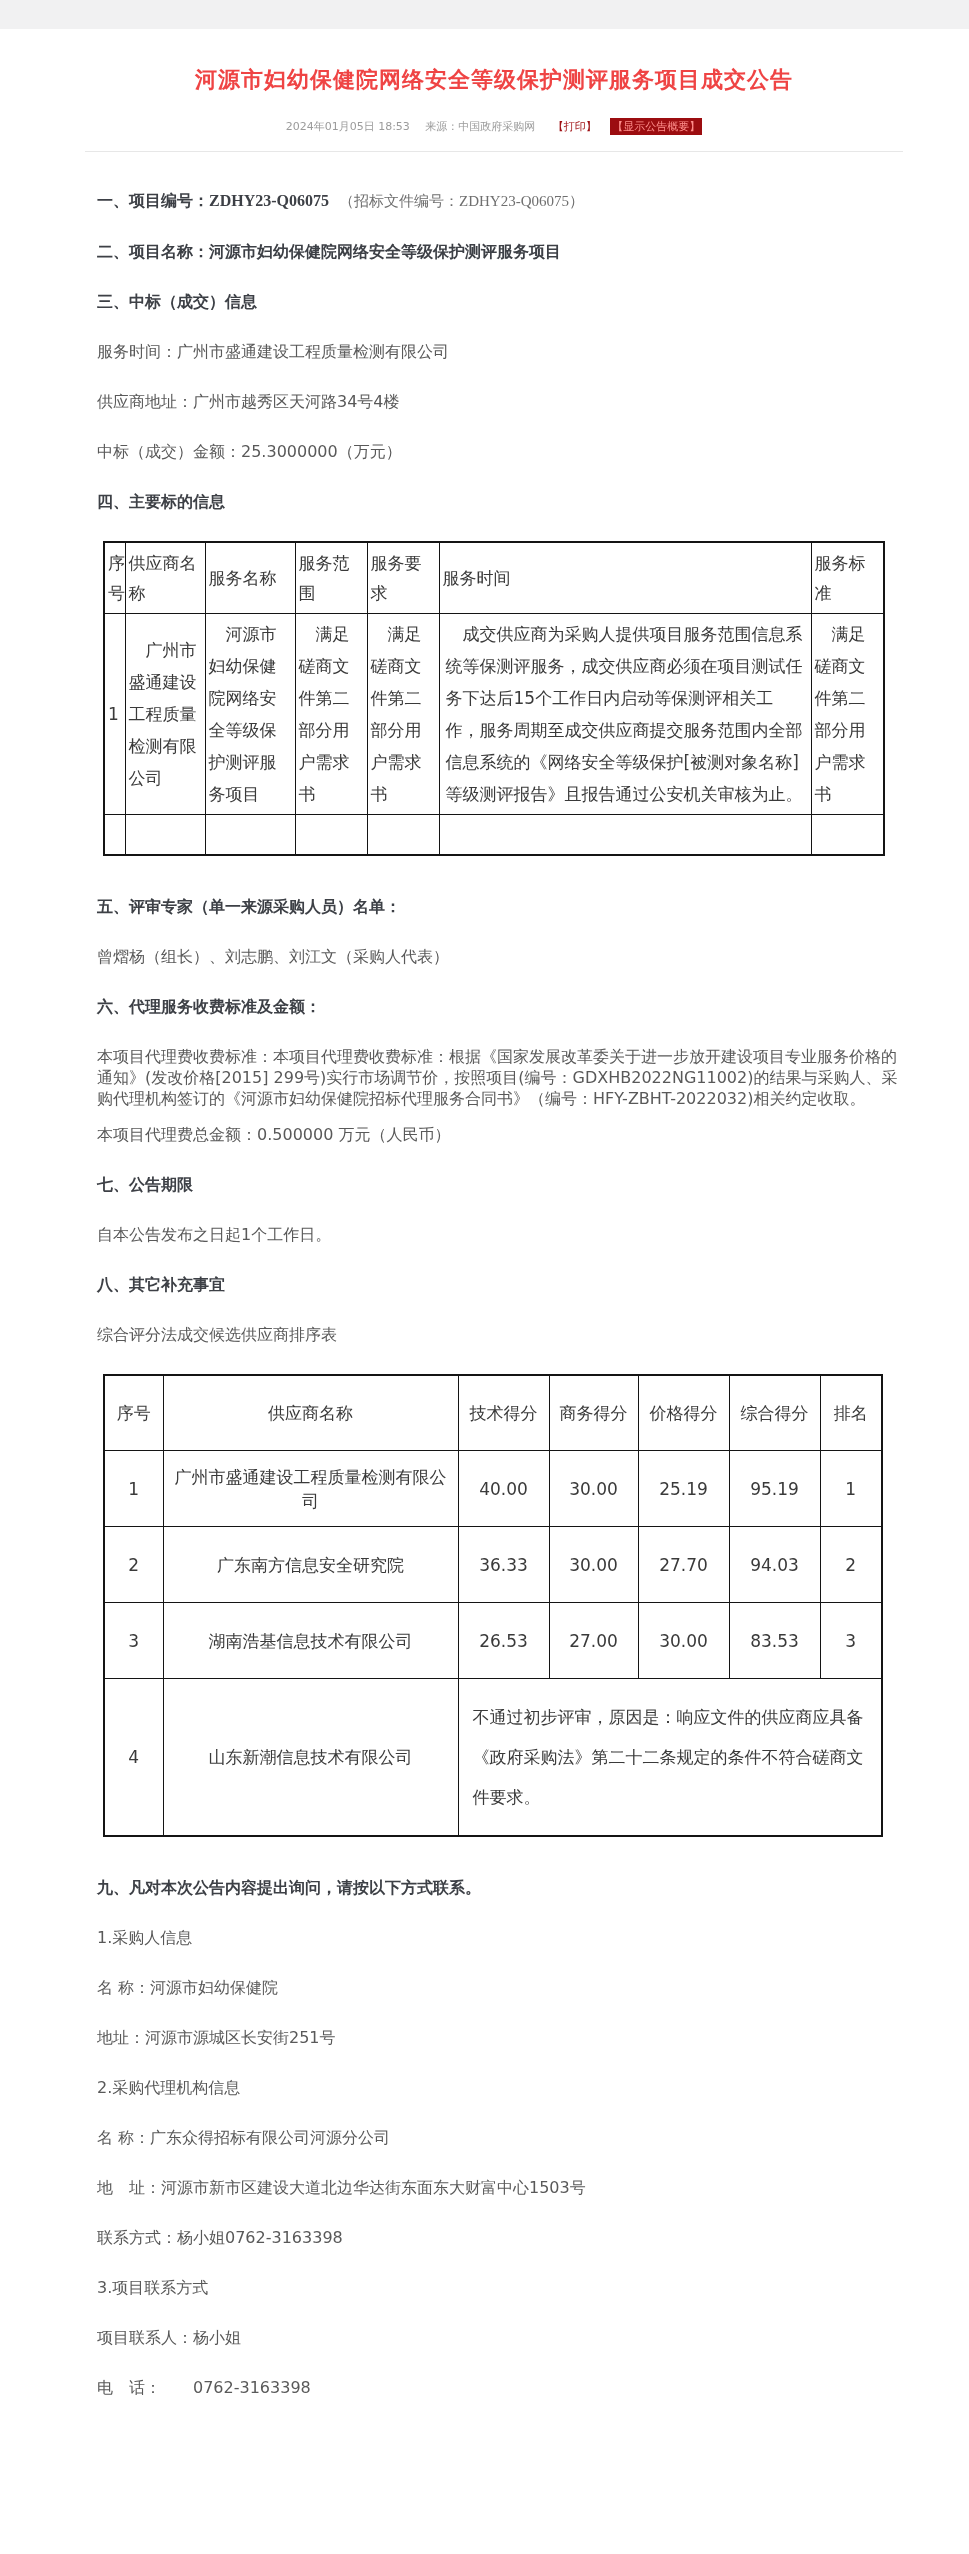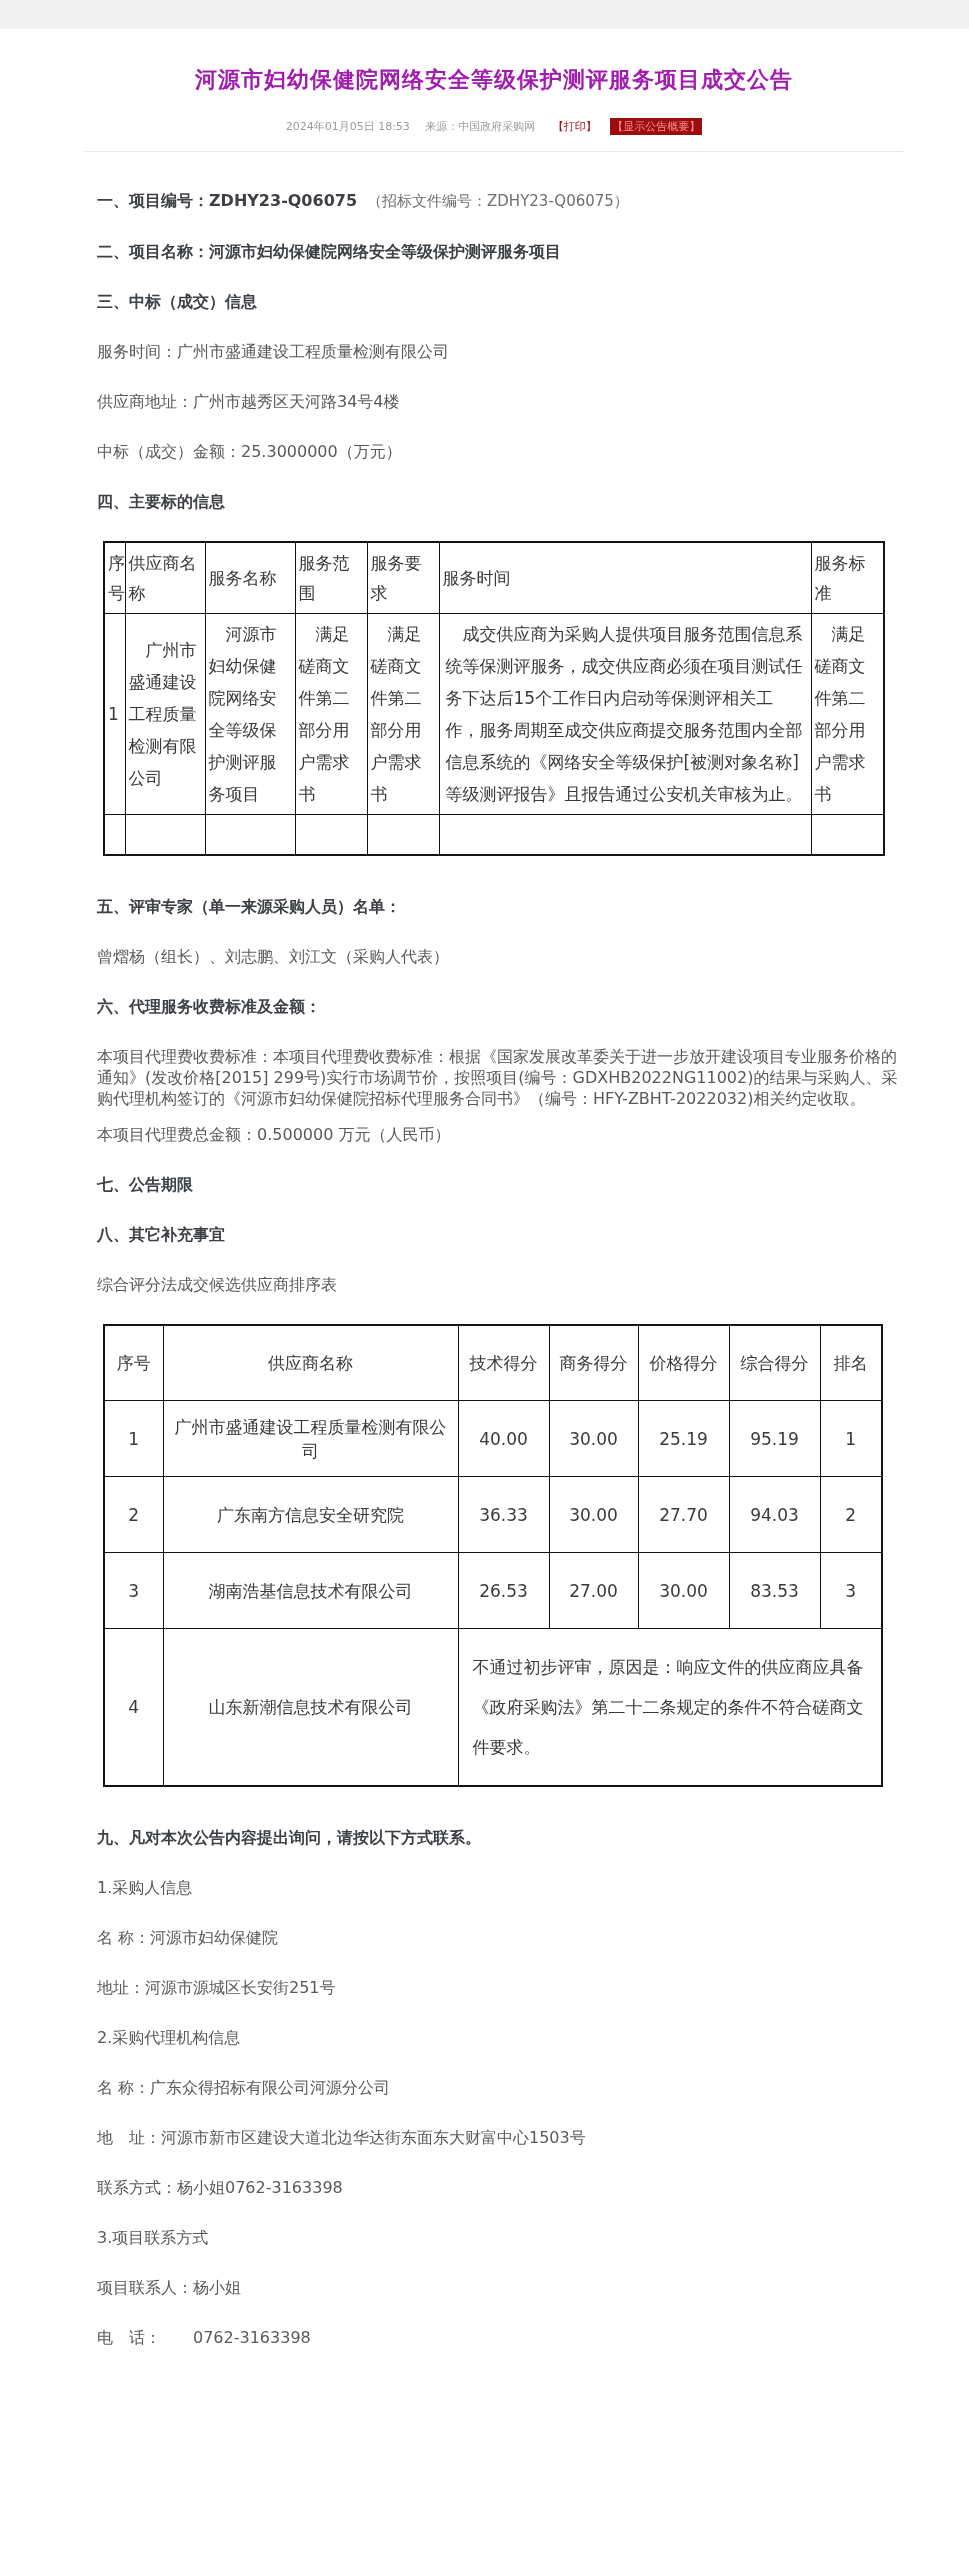"河源市妇幼保健院网络安全等级保护测评服务项目成交公告" .title { color: #a21caf -> #ef4444 }
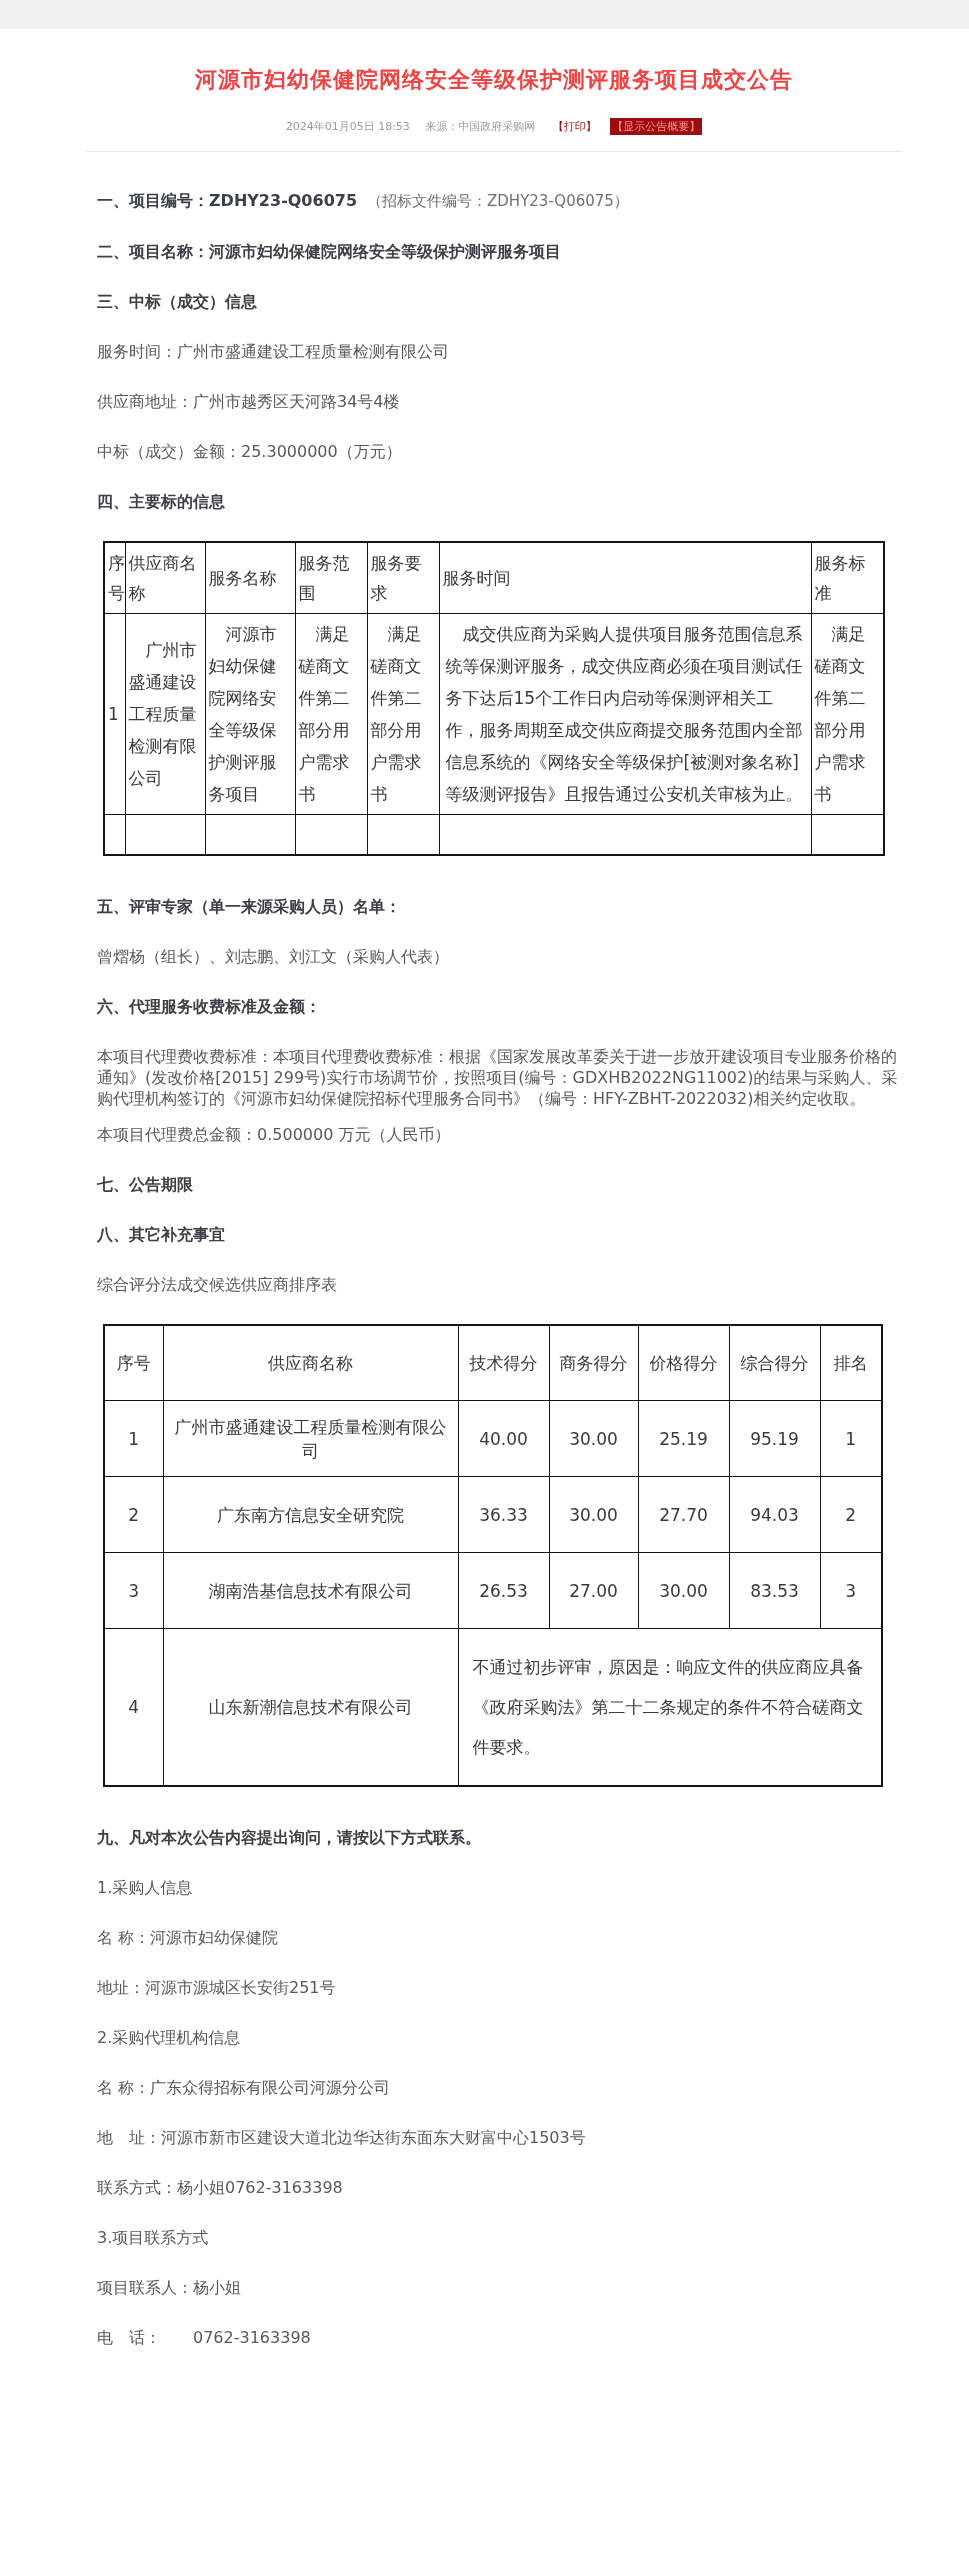"一、项目编号：ZDHY23-Q06075" .content p.h { font-family: none -> Liberation Serif, serif }
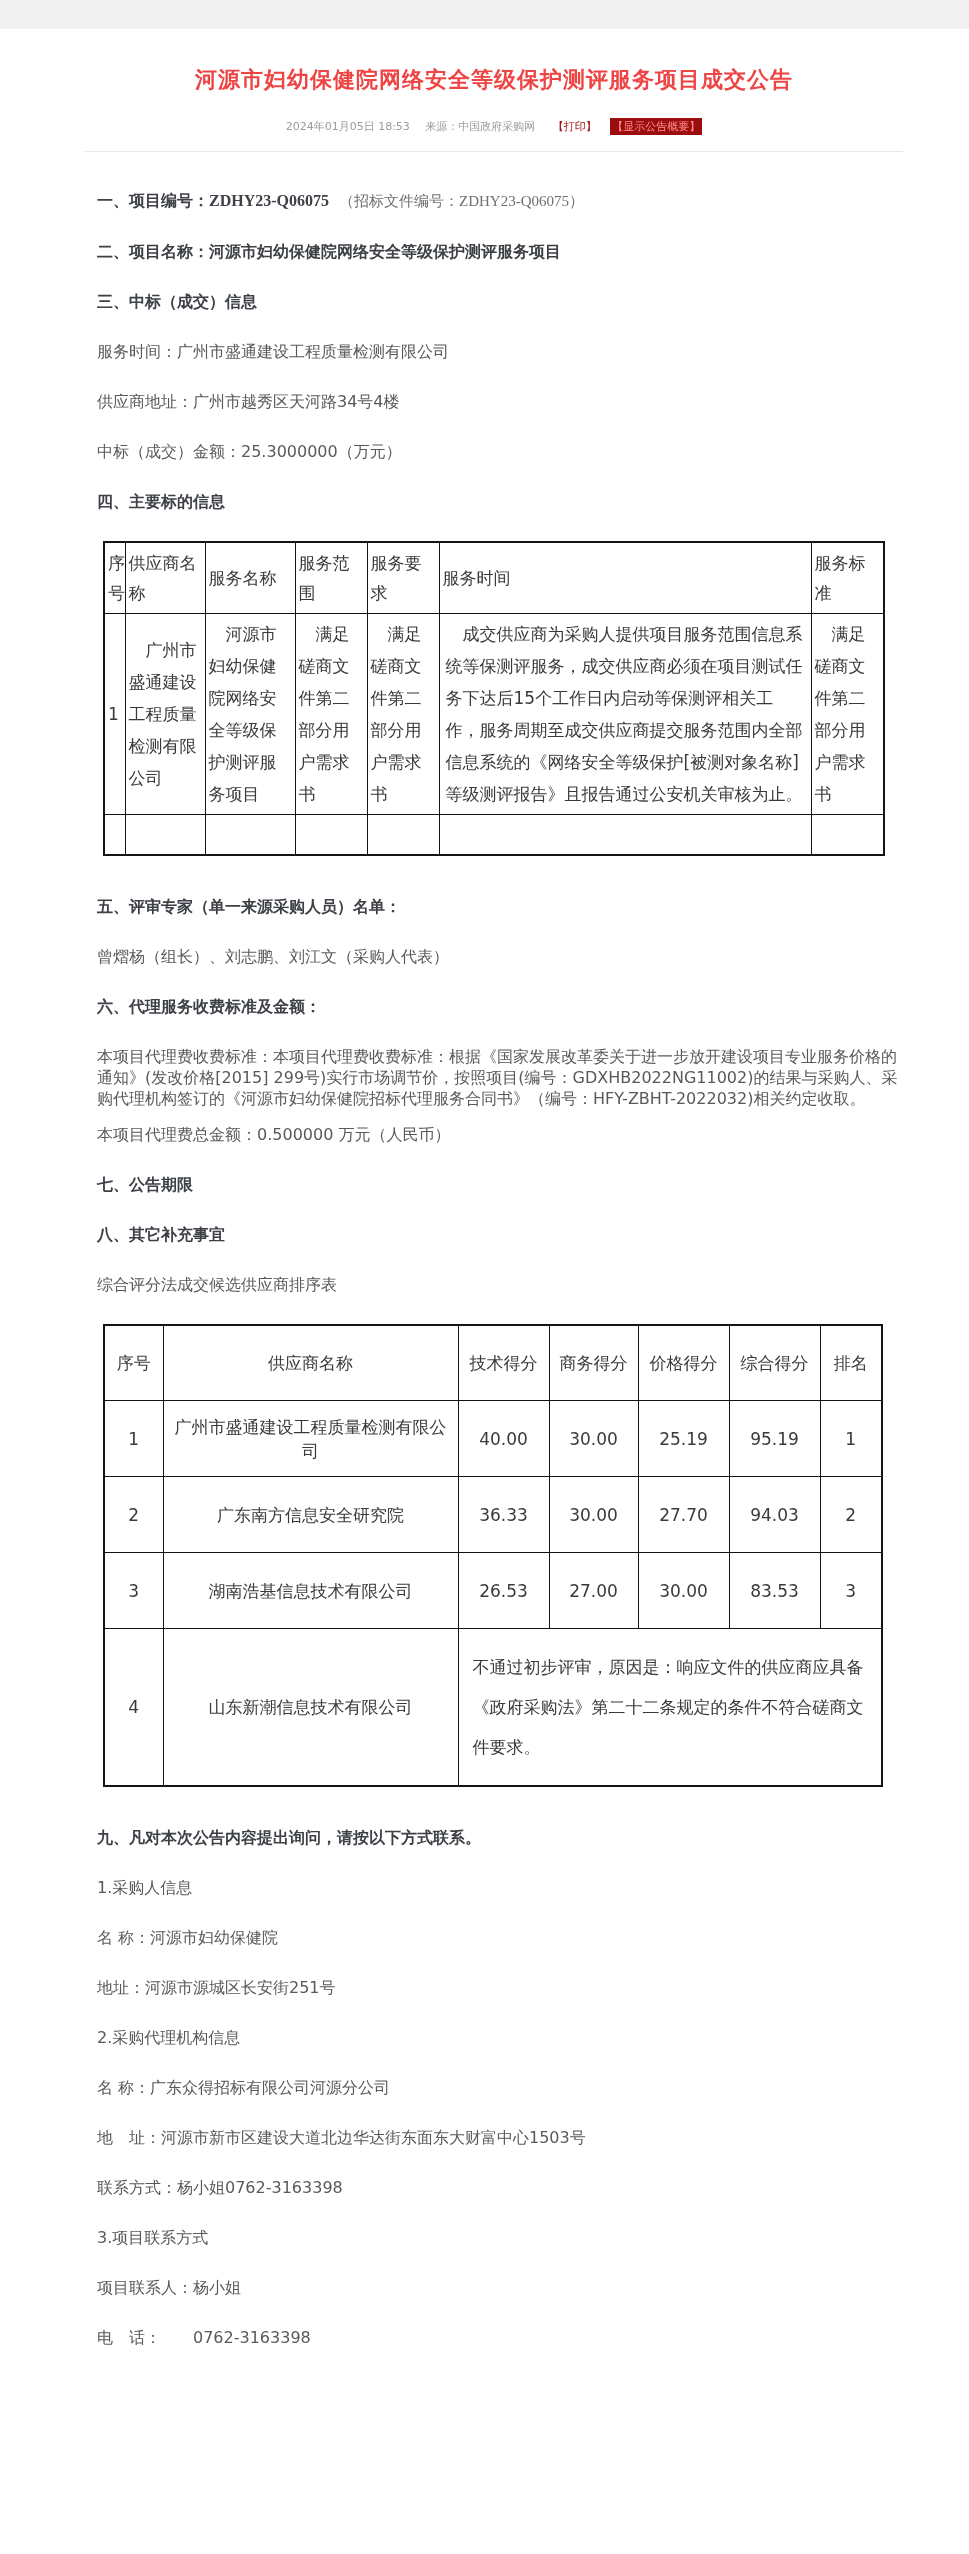"自本公告发布之日起1个工作日。" p { html: none -> <p>自本公告发布之日起1个工作日。</p> }
